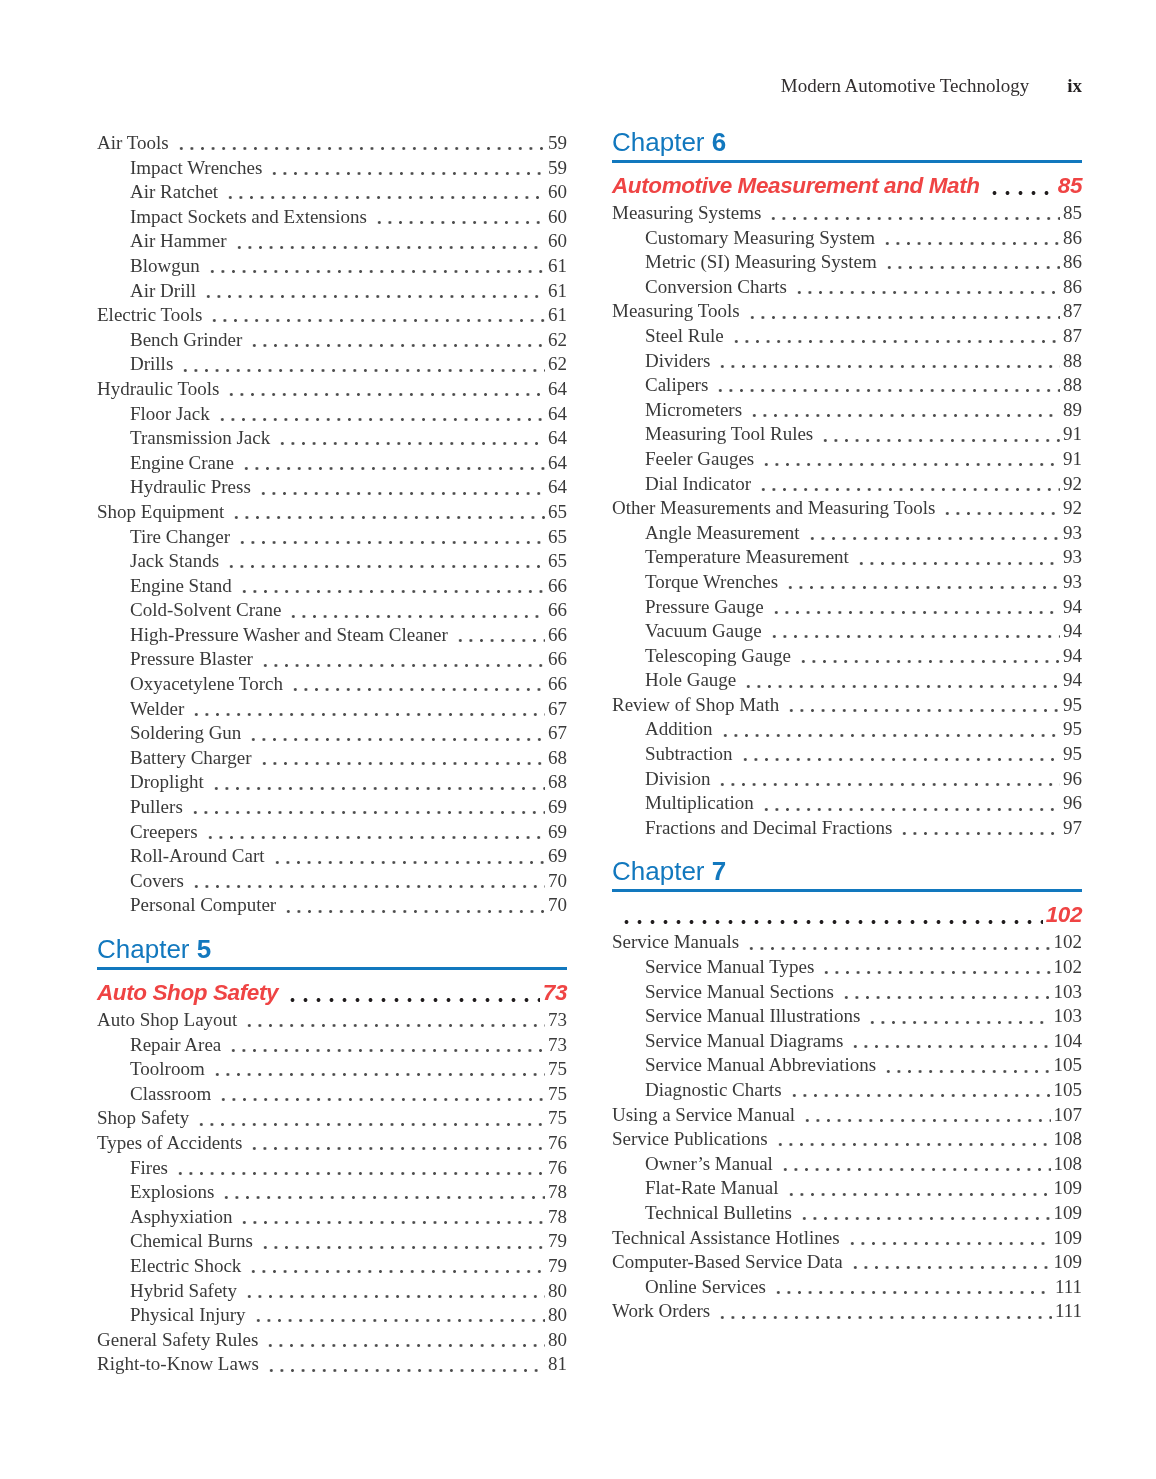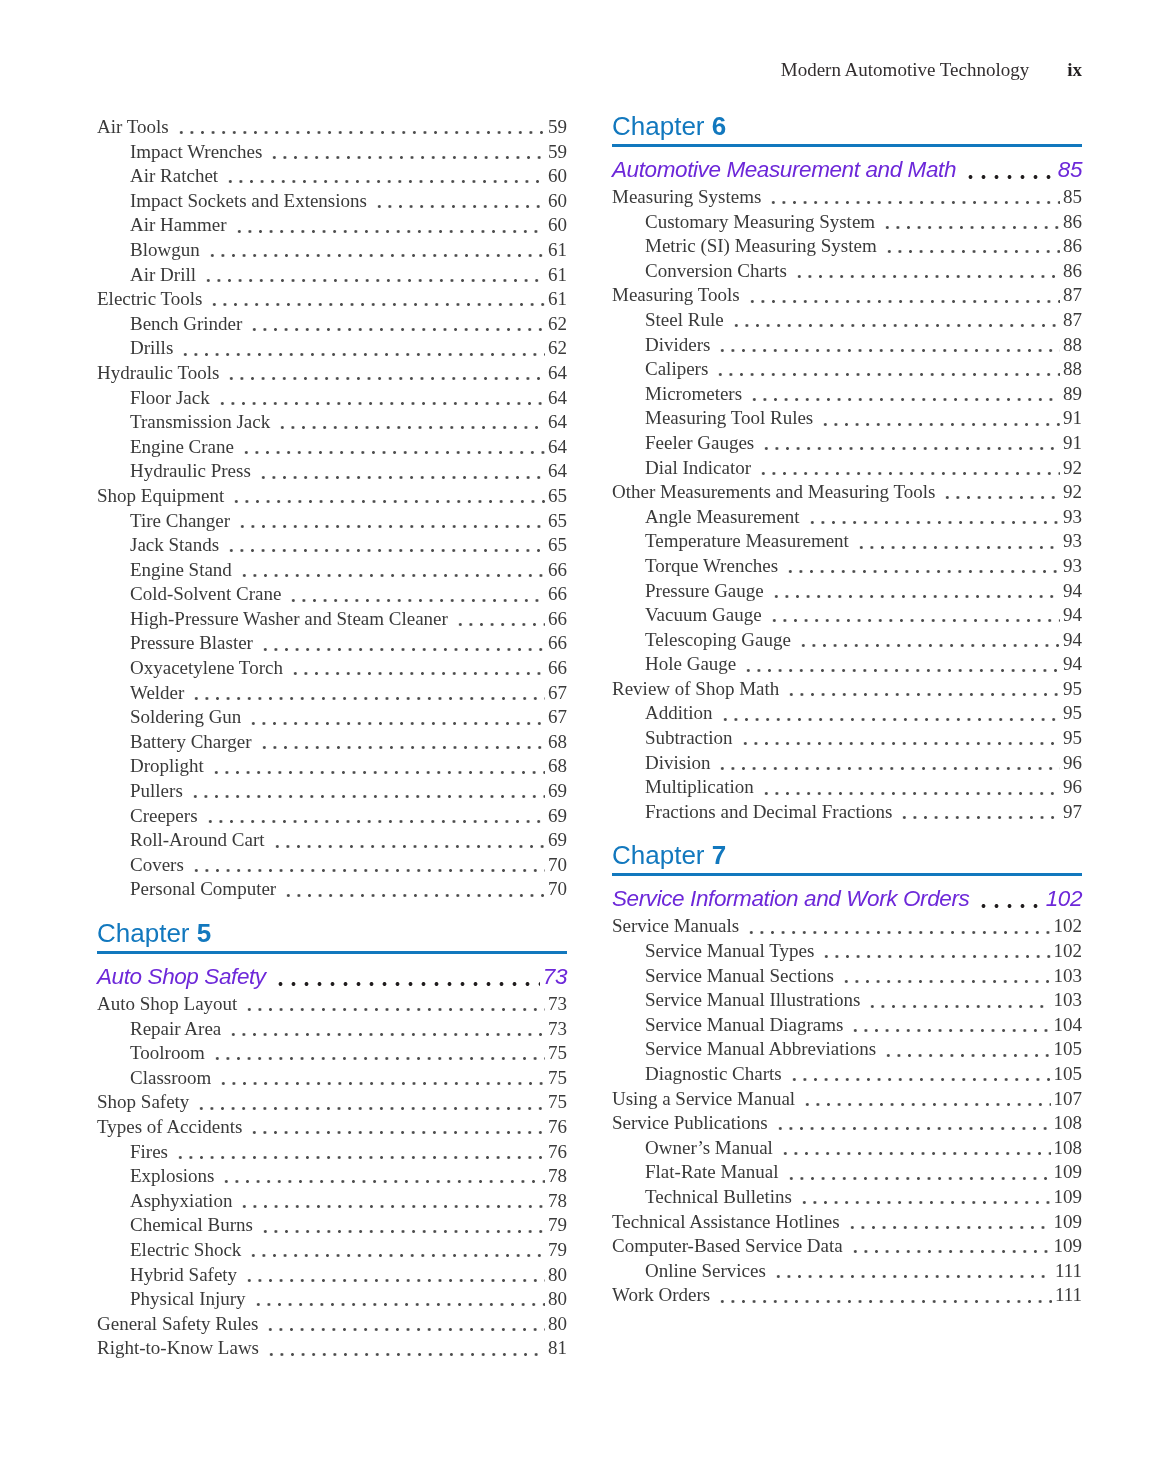"Modern Automotive Technology" .page { padding: 46px 74px 0 97px -> 62px 74px 0 97px }
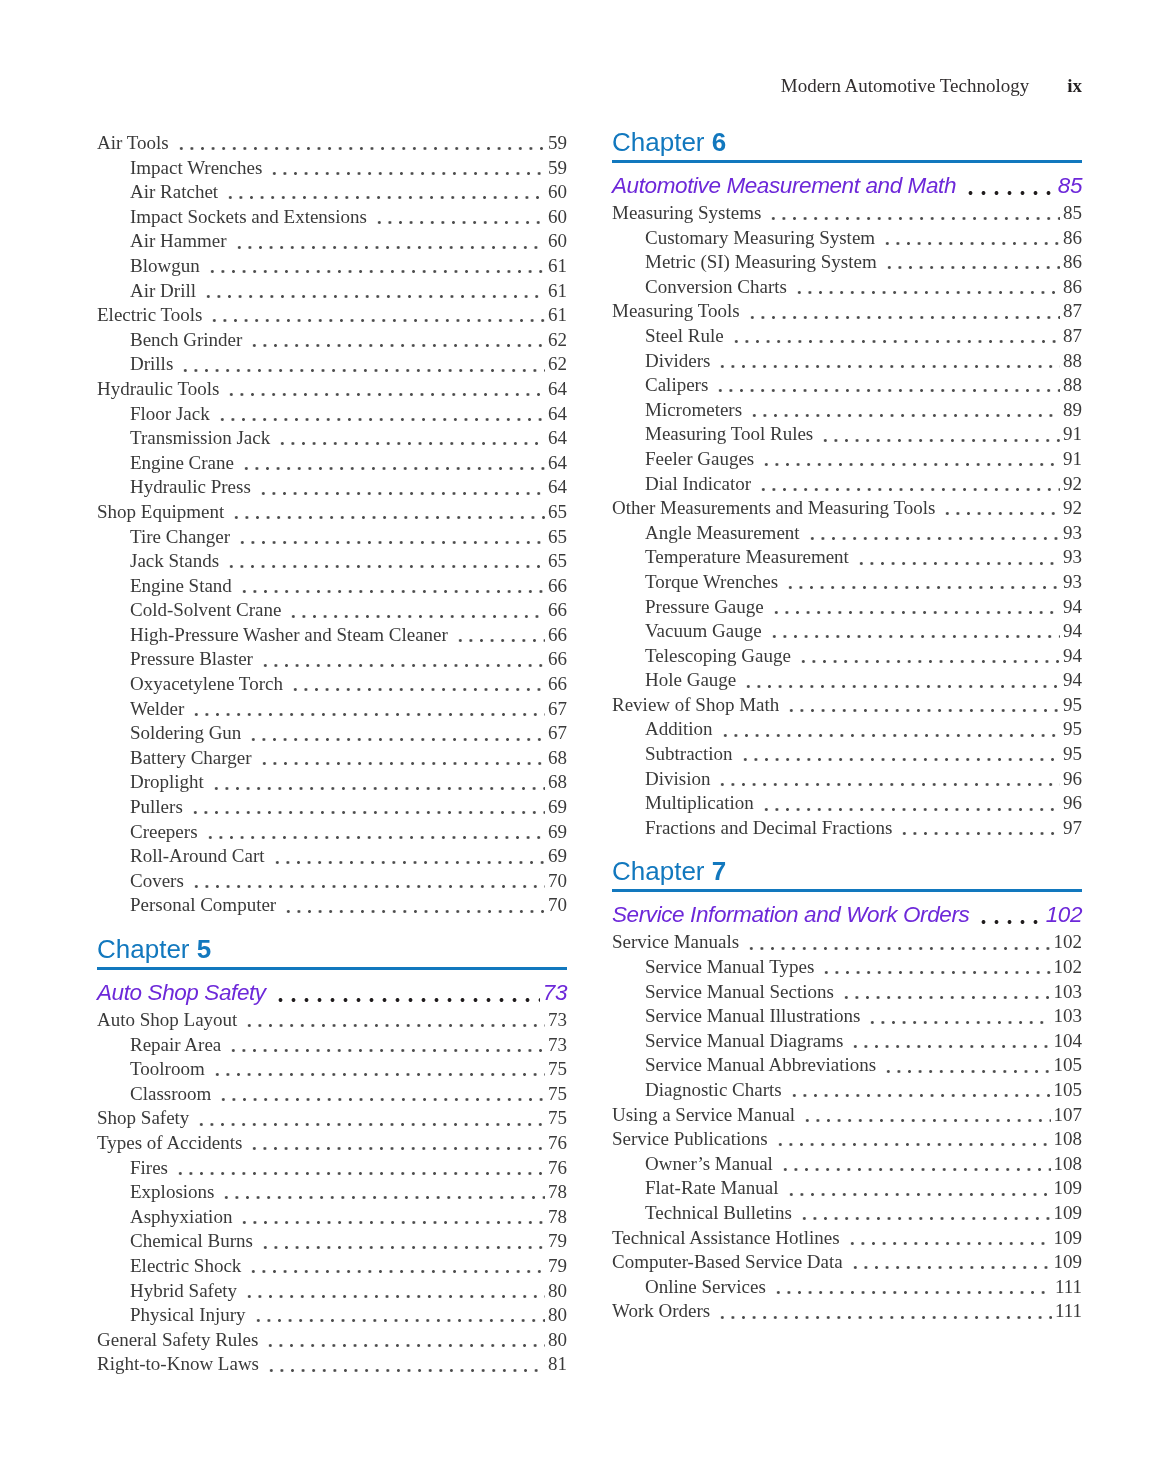"Automotive Measurement and Math" .chapter-title { color: #6d28d9 -> #ef4444; font-weight: normal -> bold }
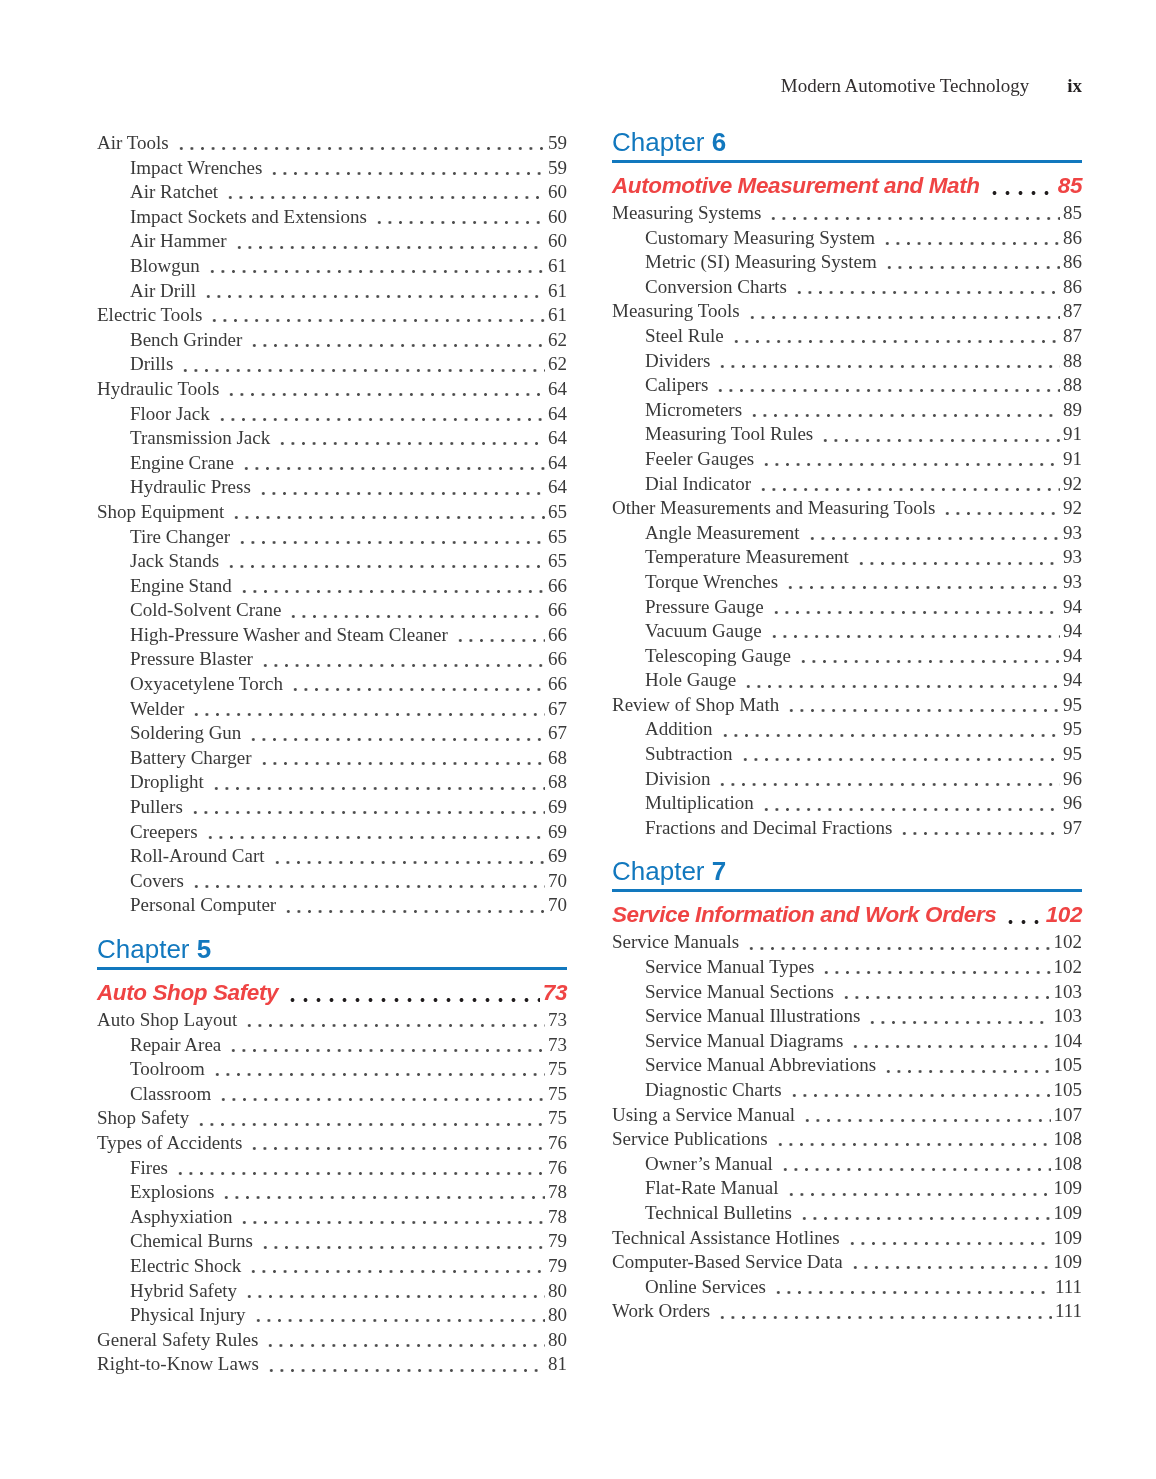"Service Information and Work Orders" span.t-label { html: <span>Service Information and Work Orders</span> -> none }
